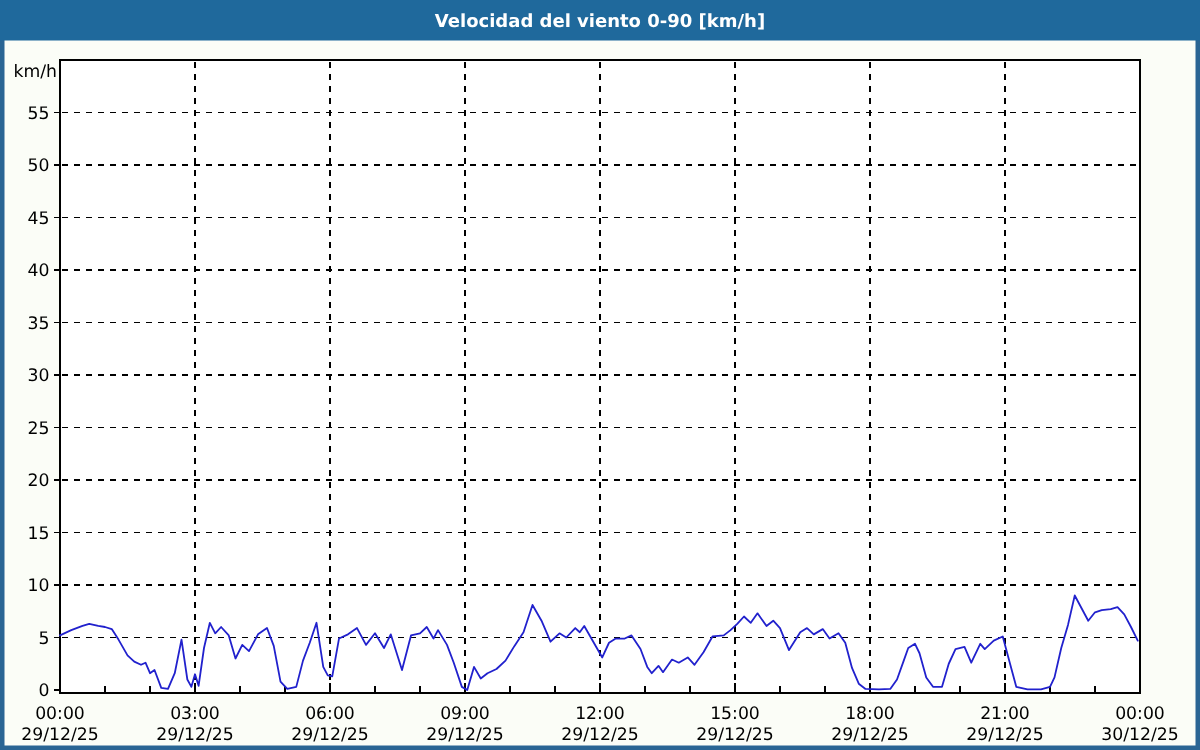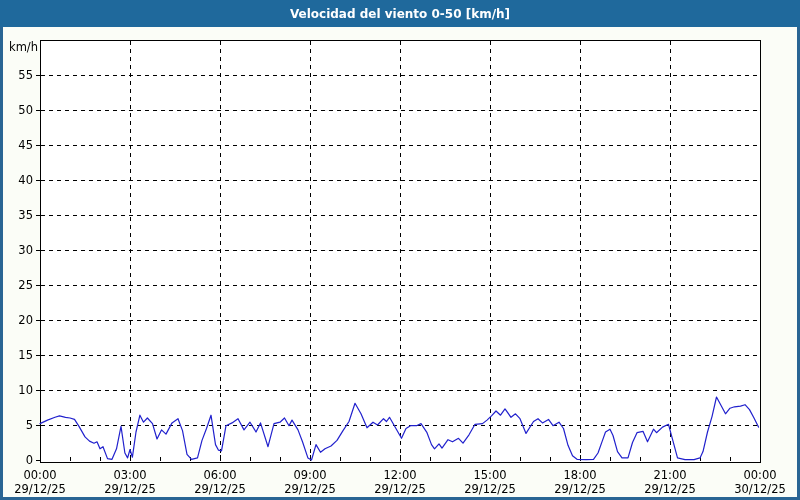"Velocidad del viento 0-50 [km/h]" span.title { text: 0-50 -> 0-90 }
